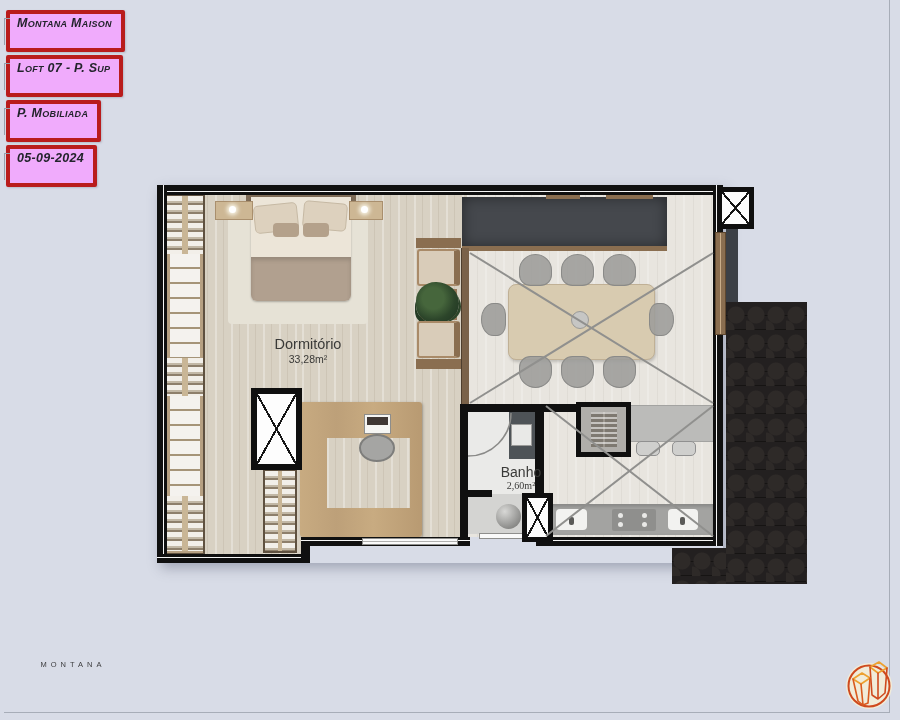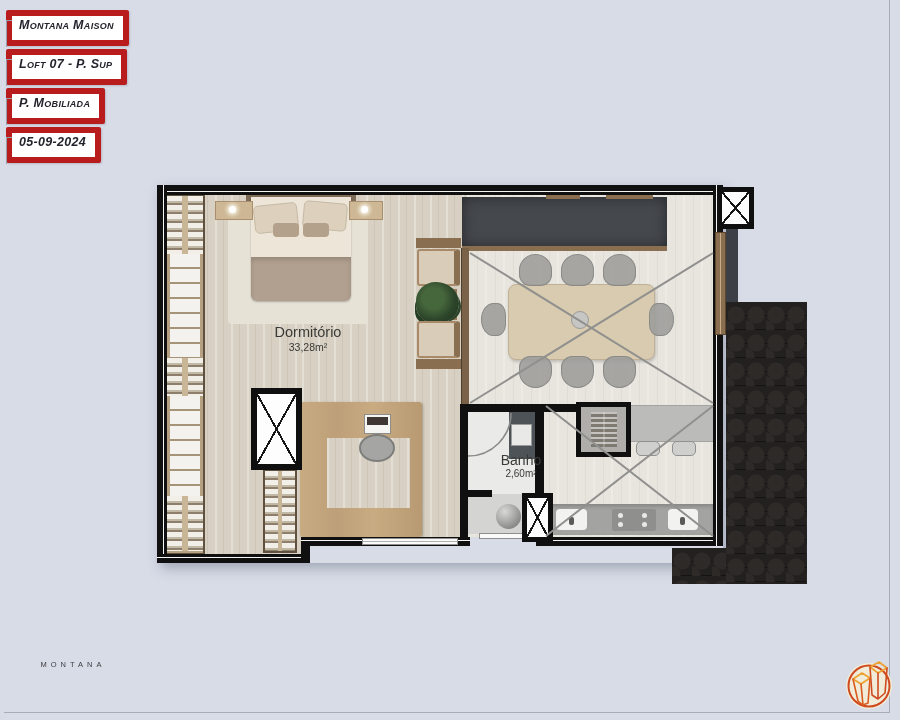"Montana Maison" .tbox { background: #ffffff -> #f0abfc; border: 6px solid #b91c1c -> 4px solid #b91c1c; padding: 2px 9px 8px 7px -> 2px 9px 18px 7px }
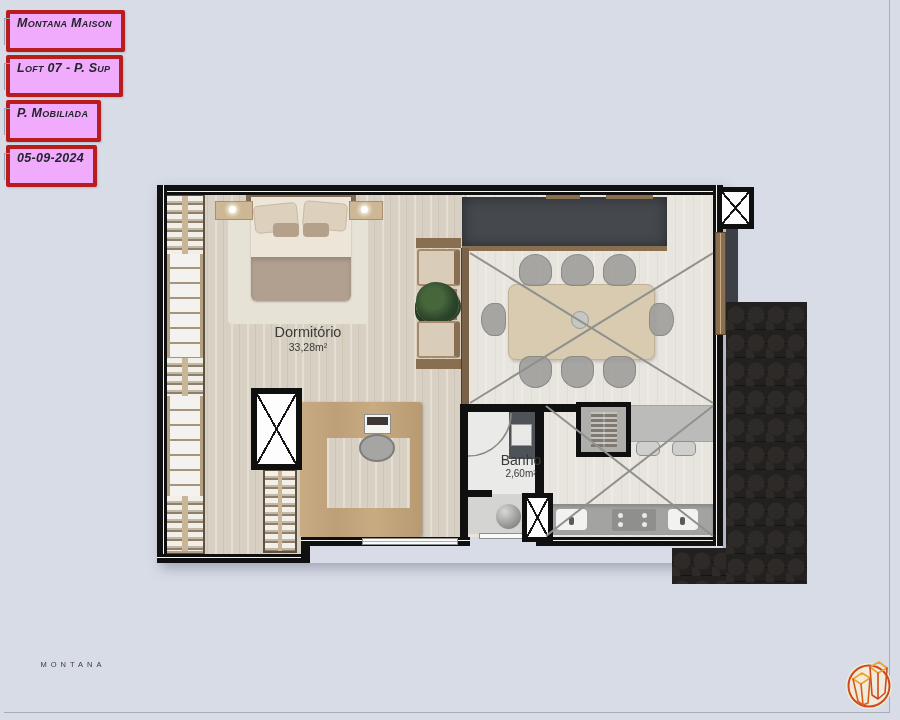"Dormitório" .room-label .rname { margin-top: none -> 12px }
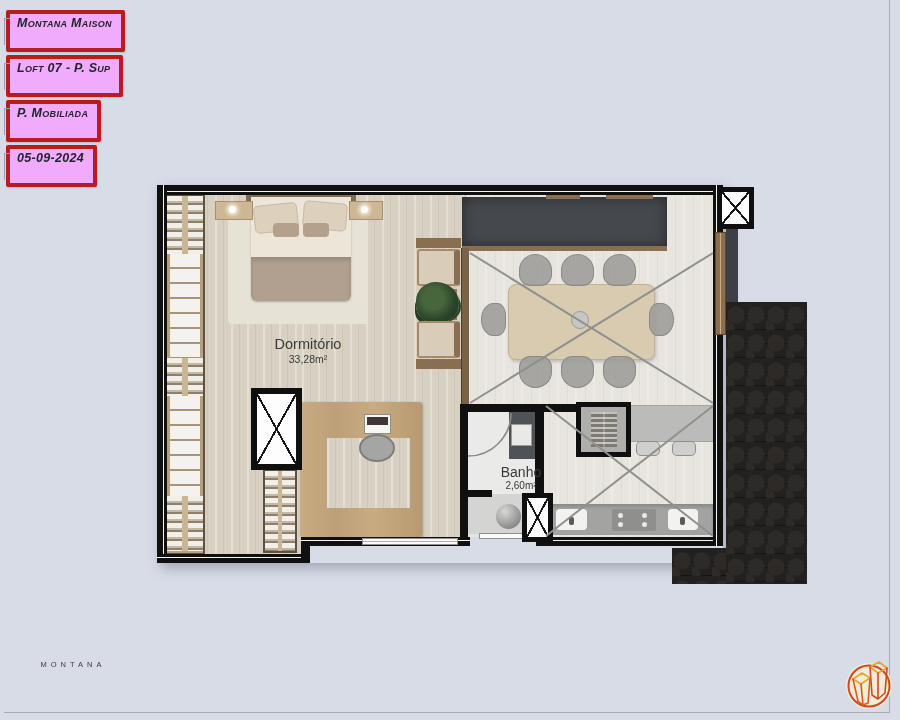"2,60m²" div.rarea { font-family: none -> Liberation Serif, serif }
